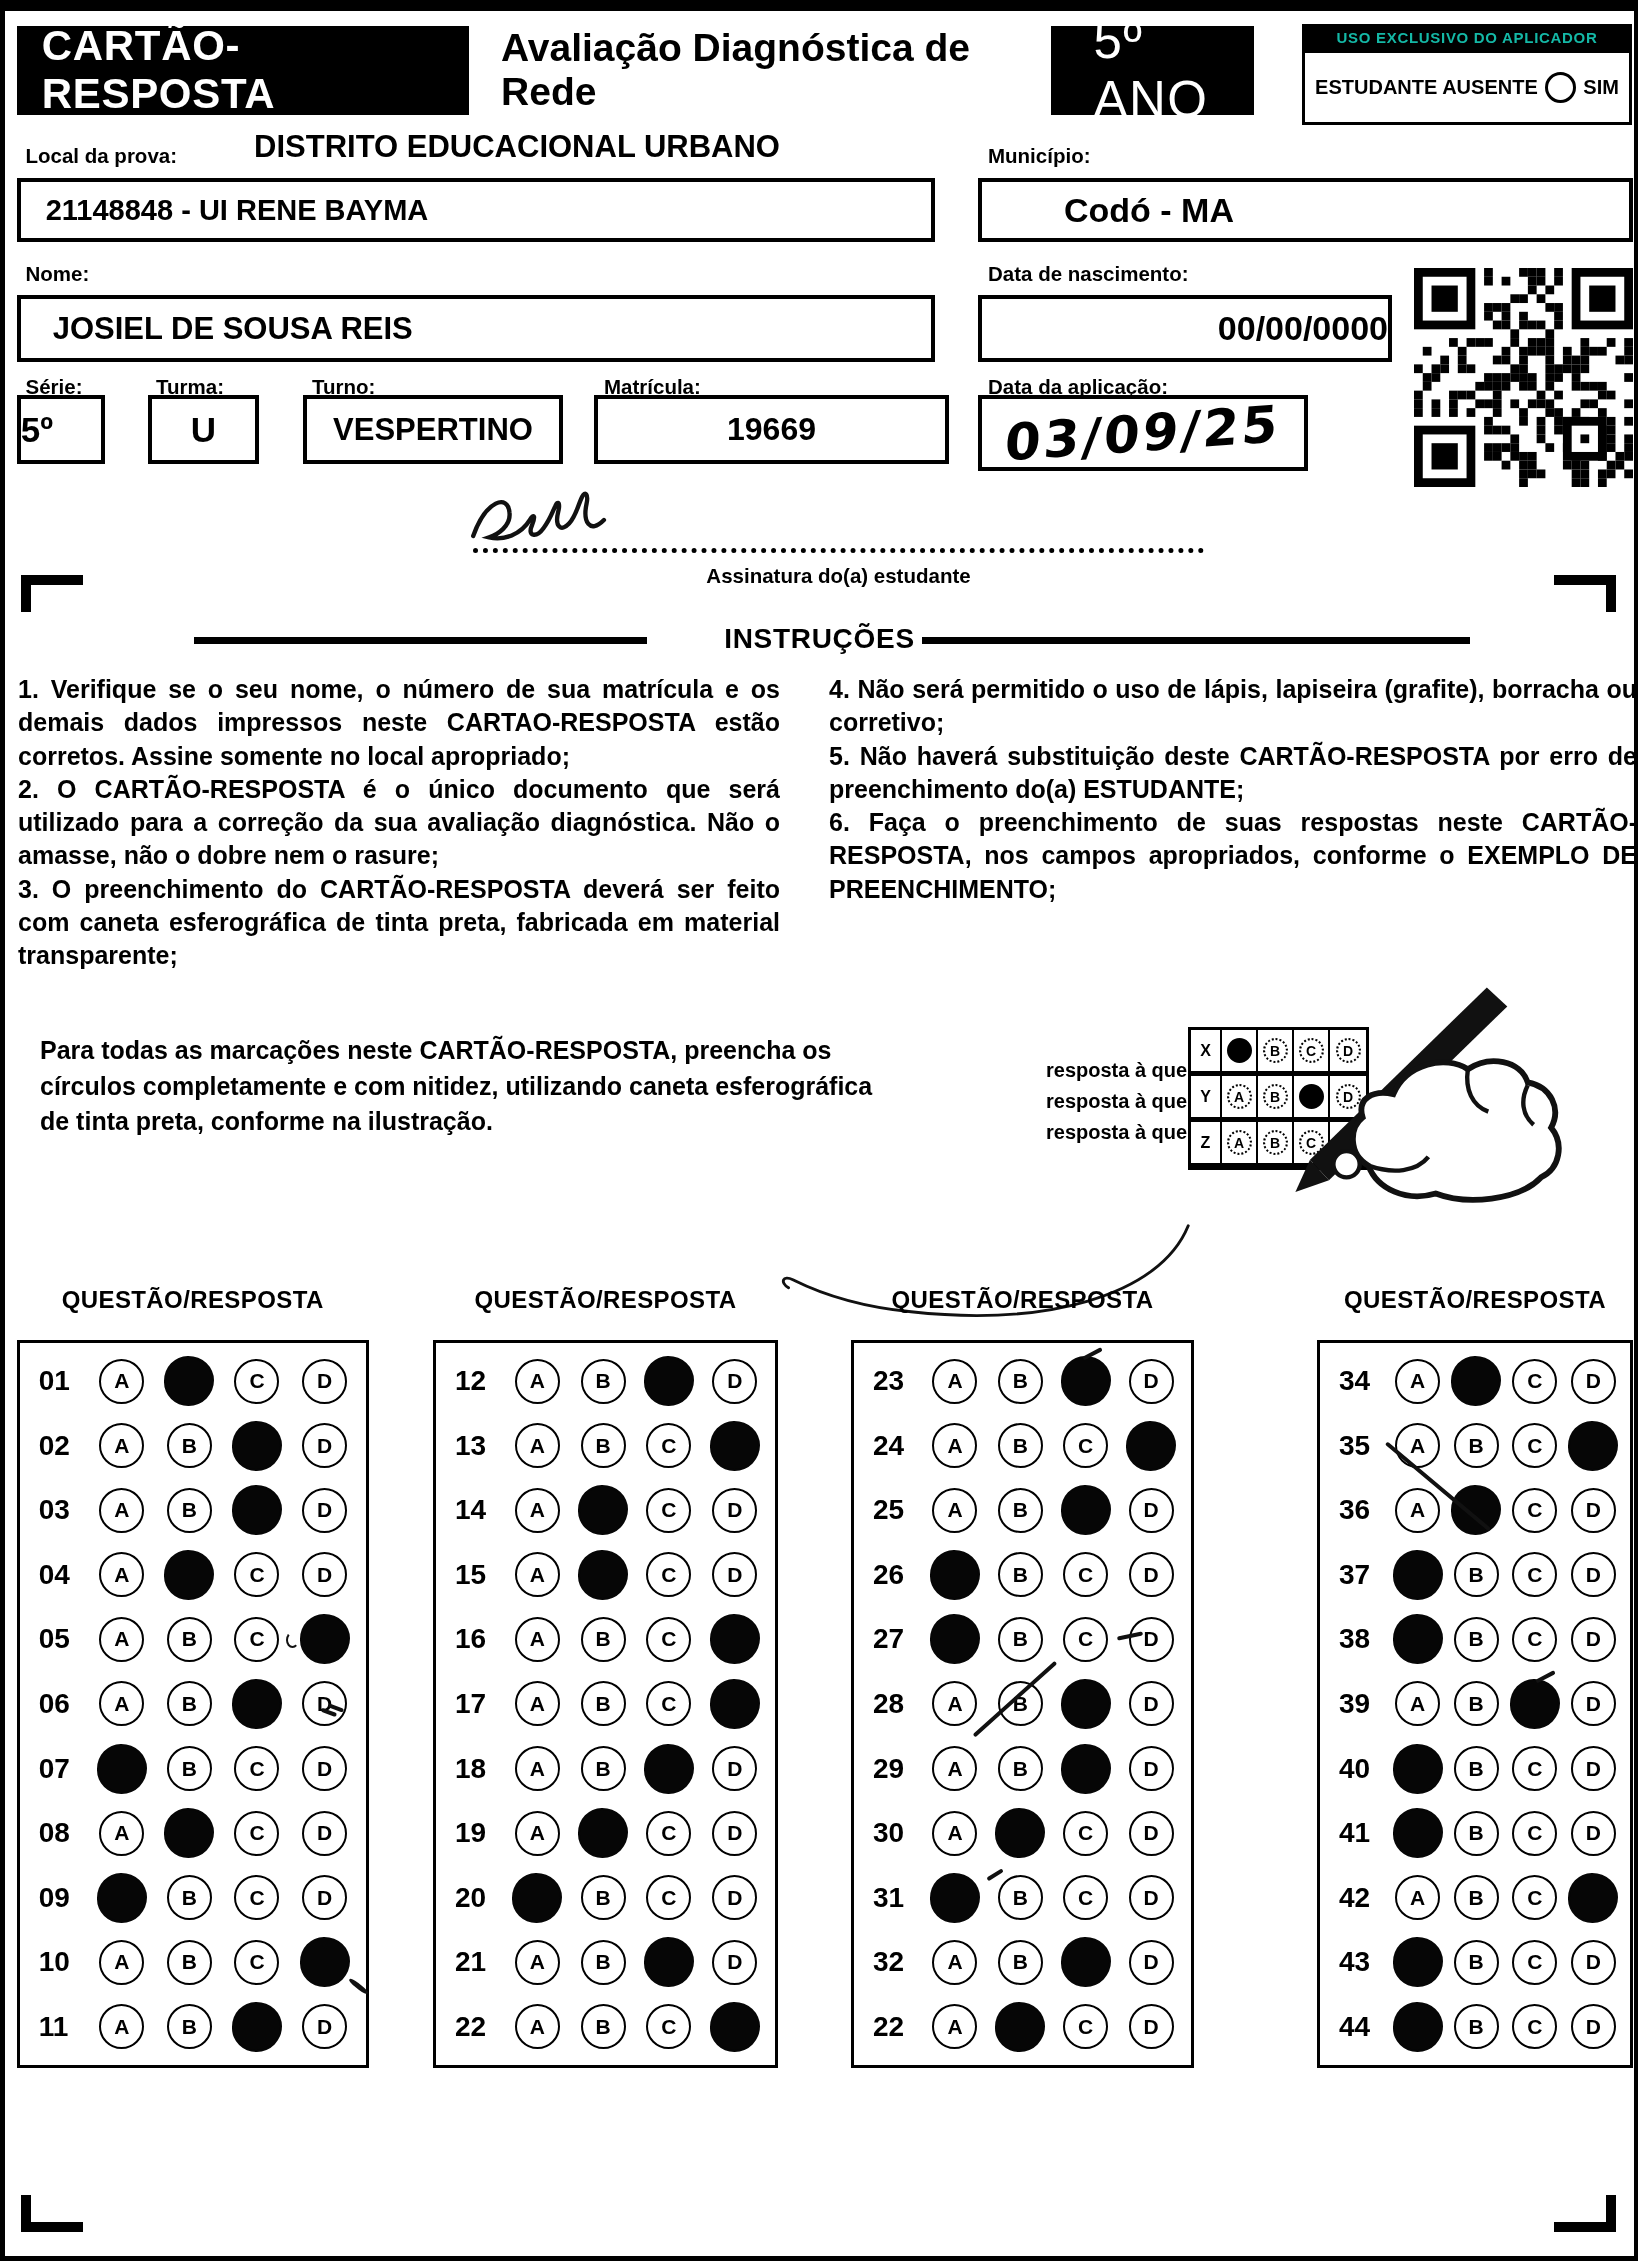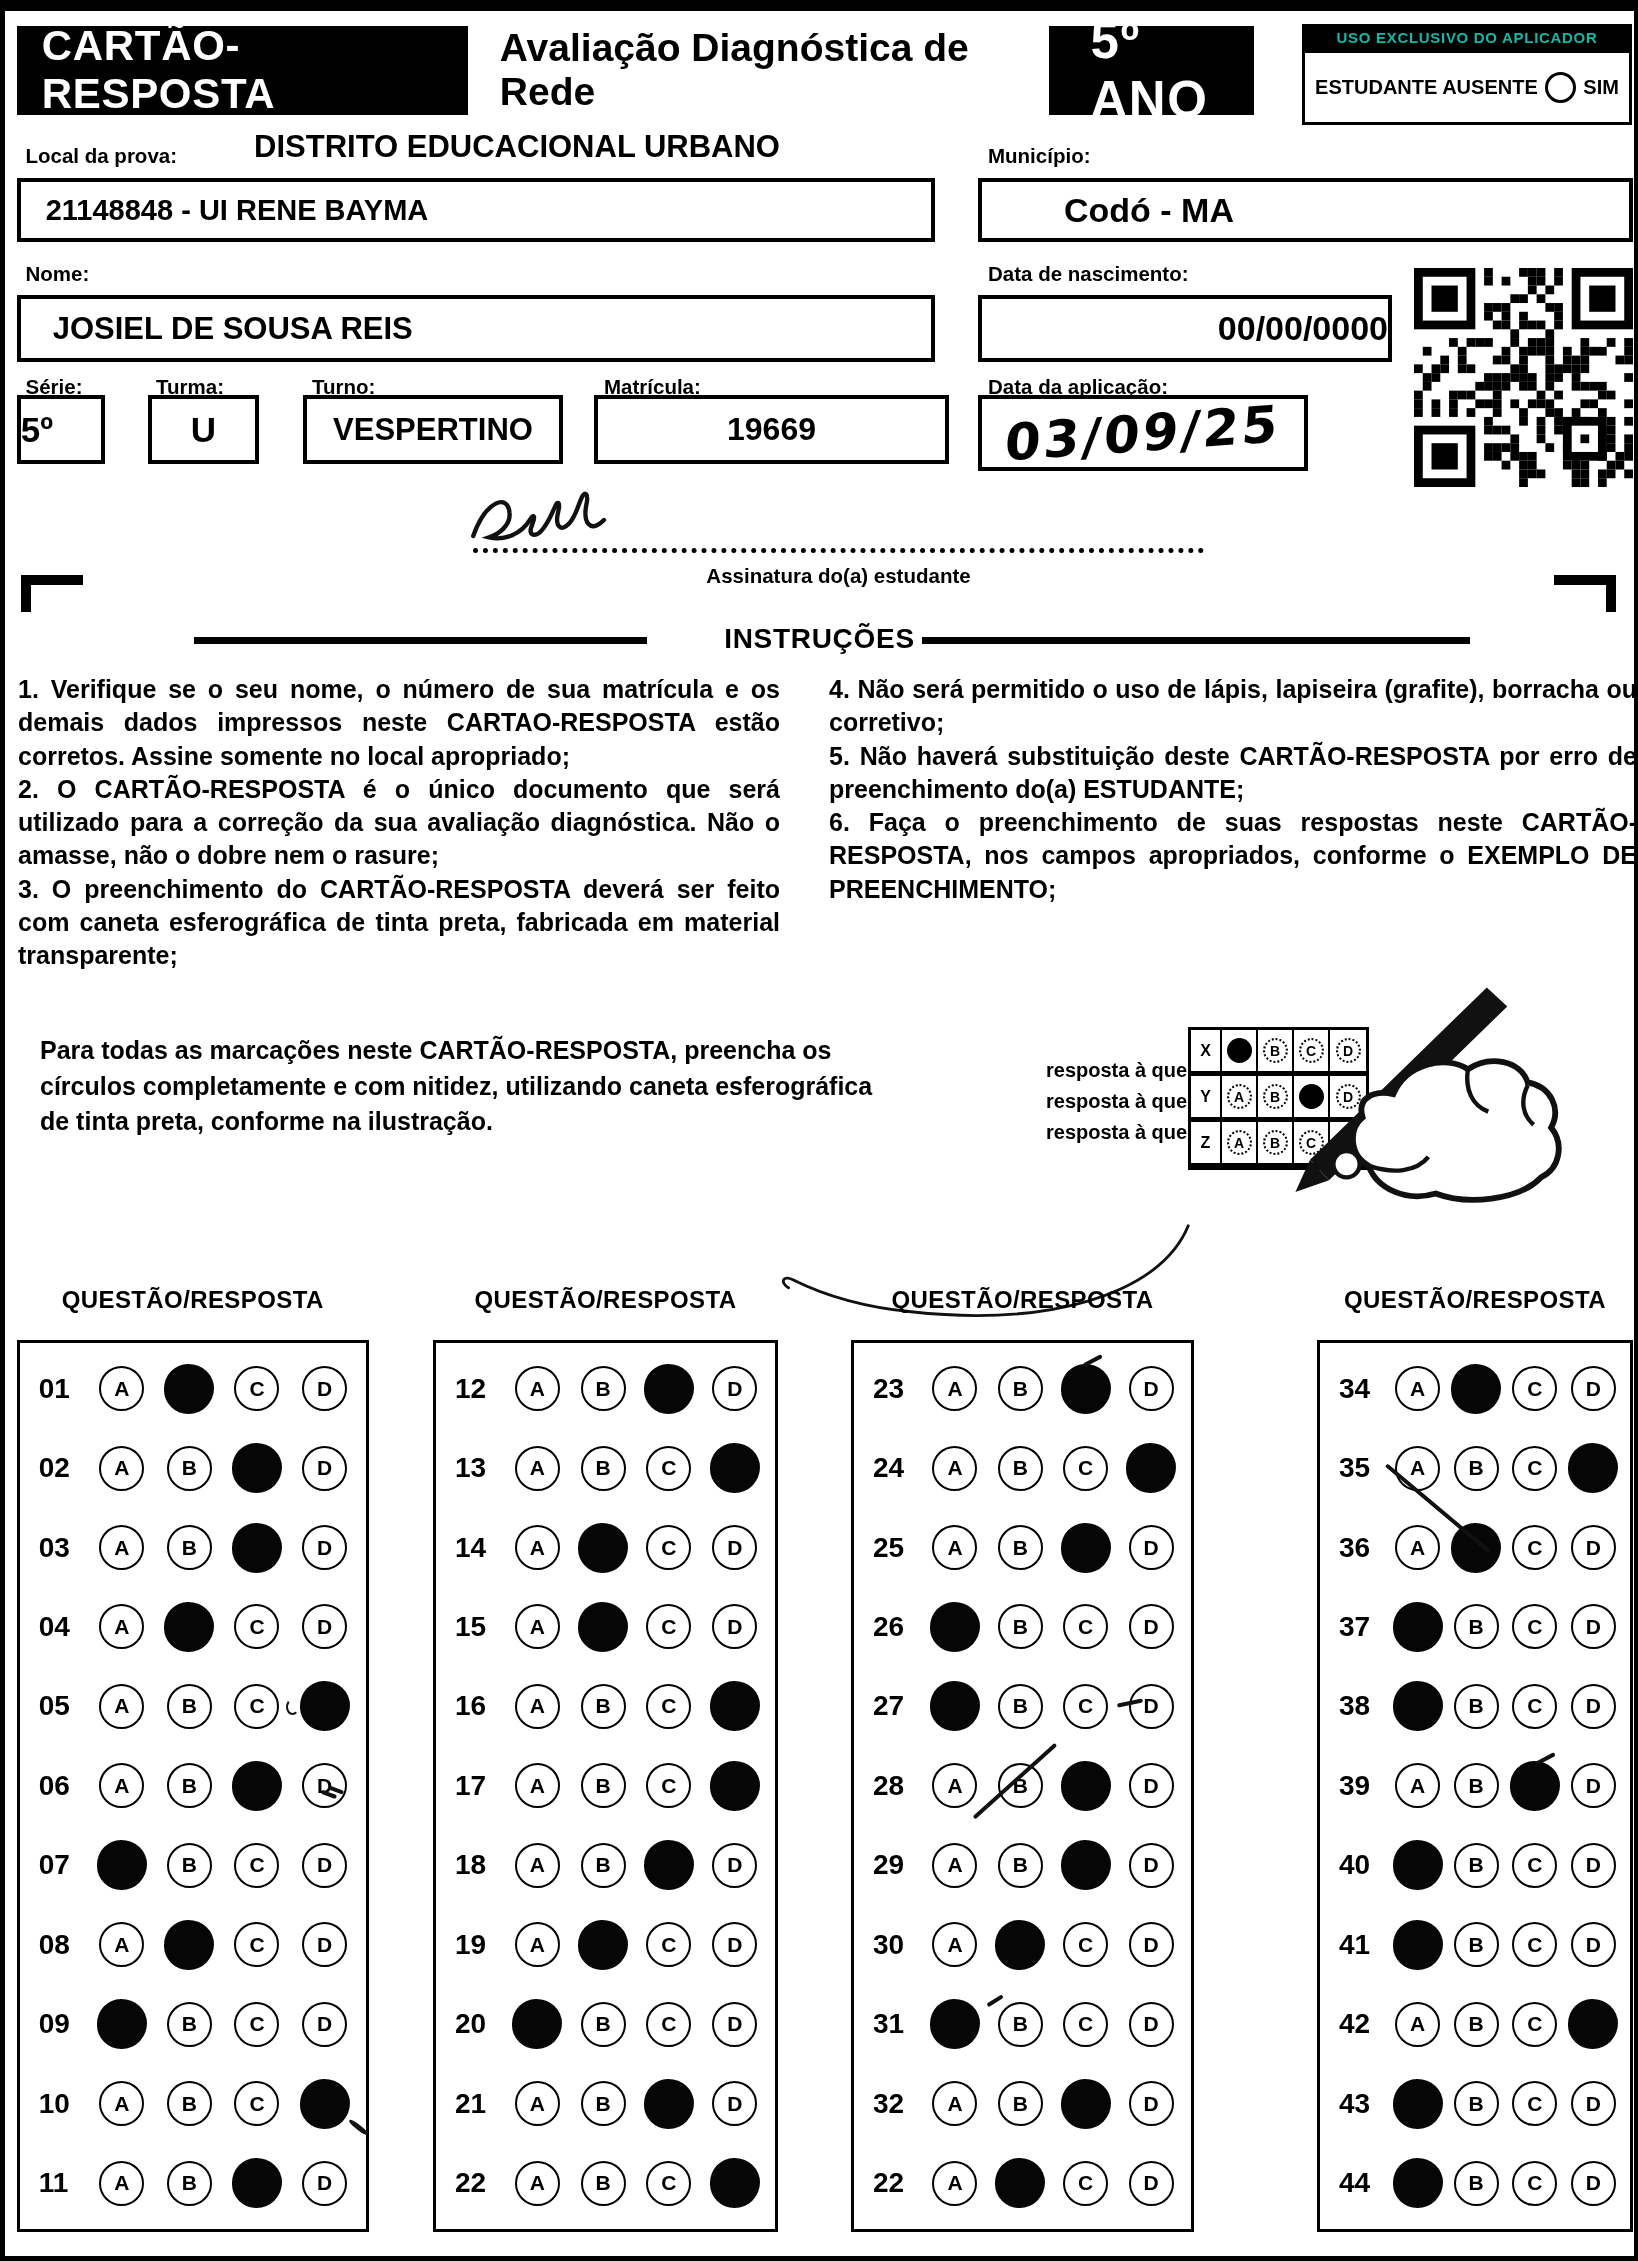"5º ANO" .grade { font-weight: bold -> normal }
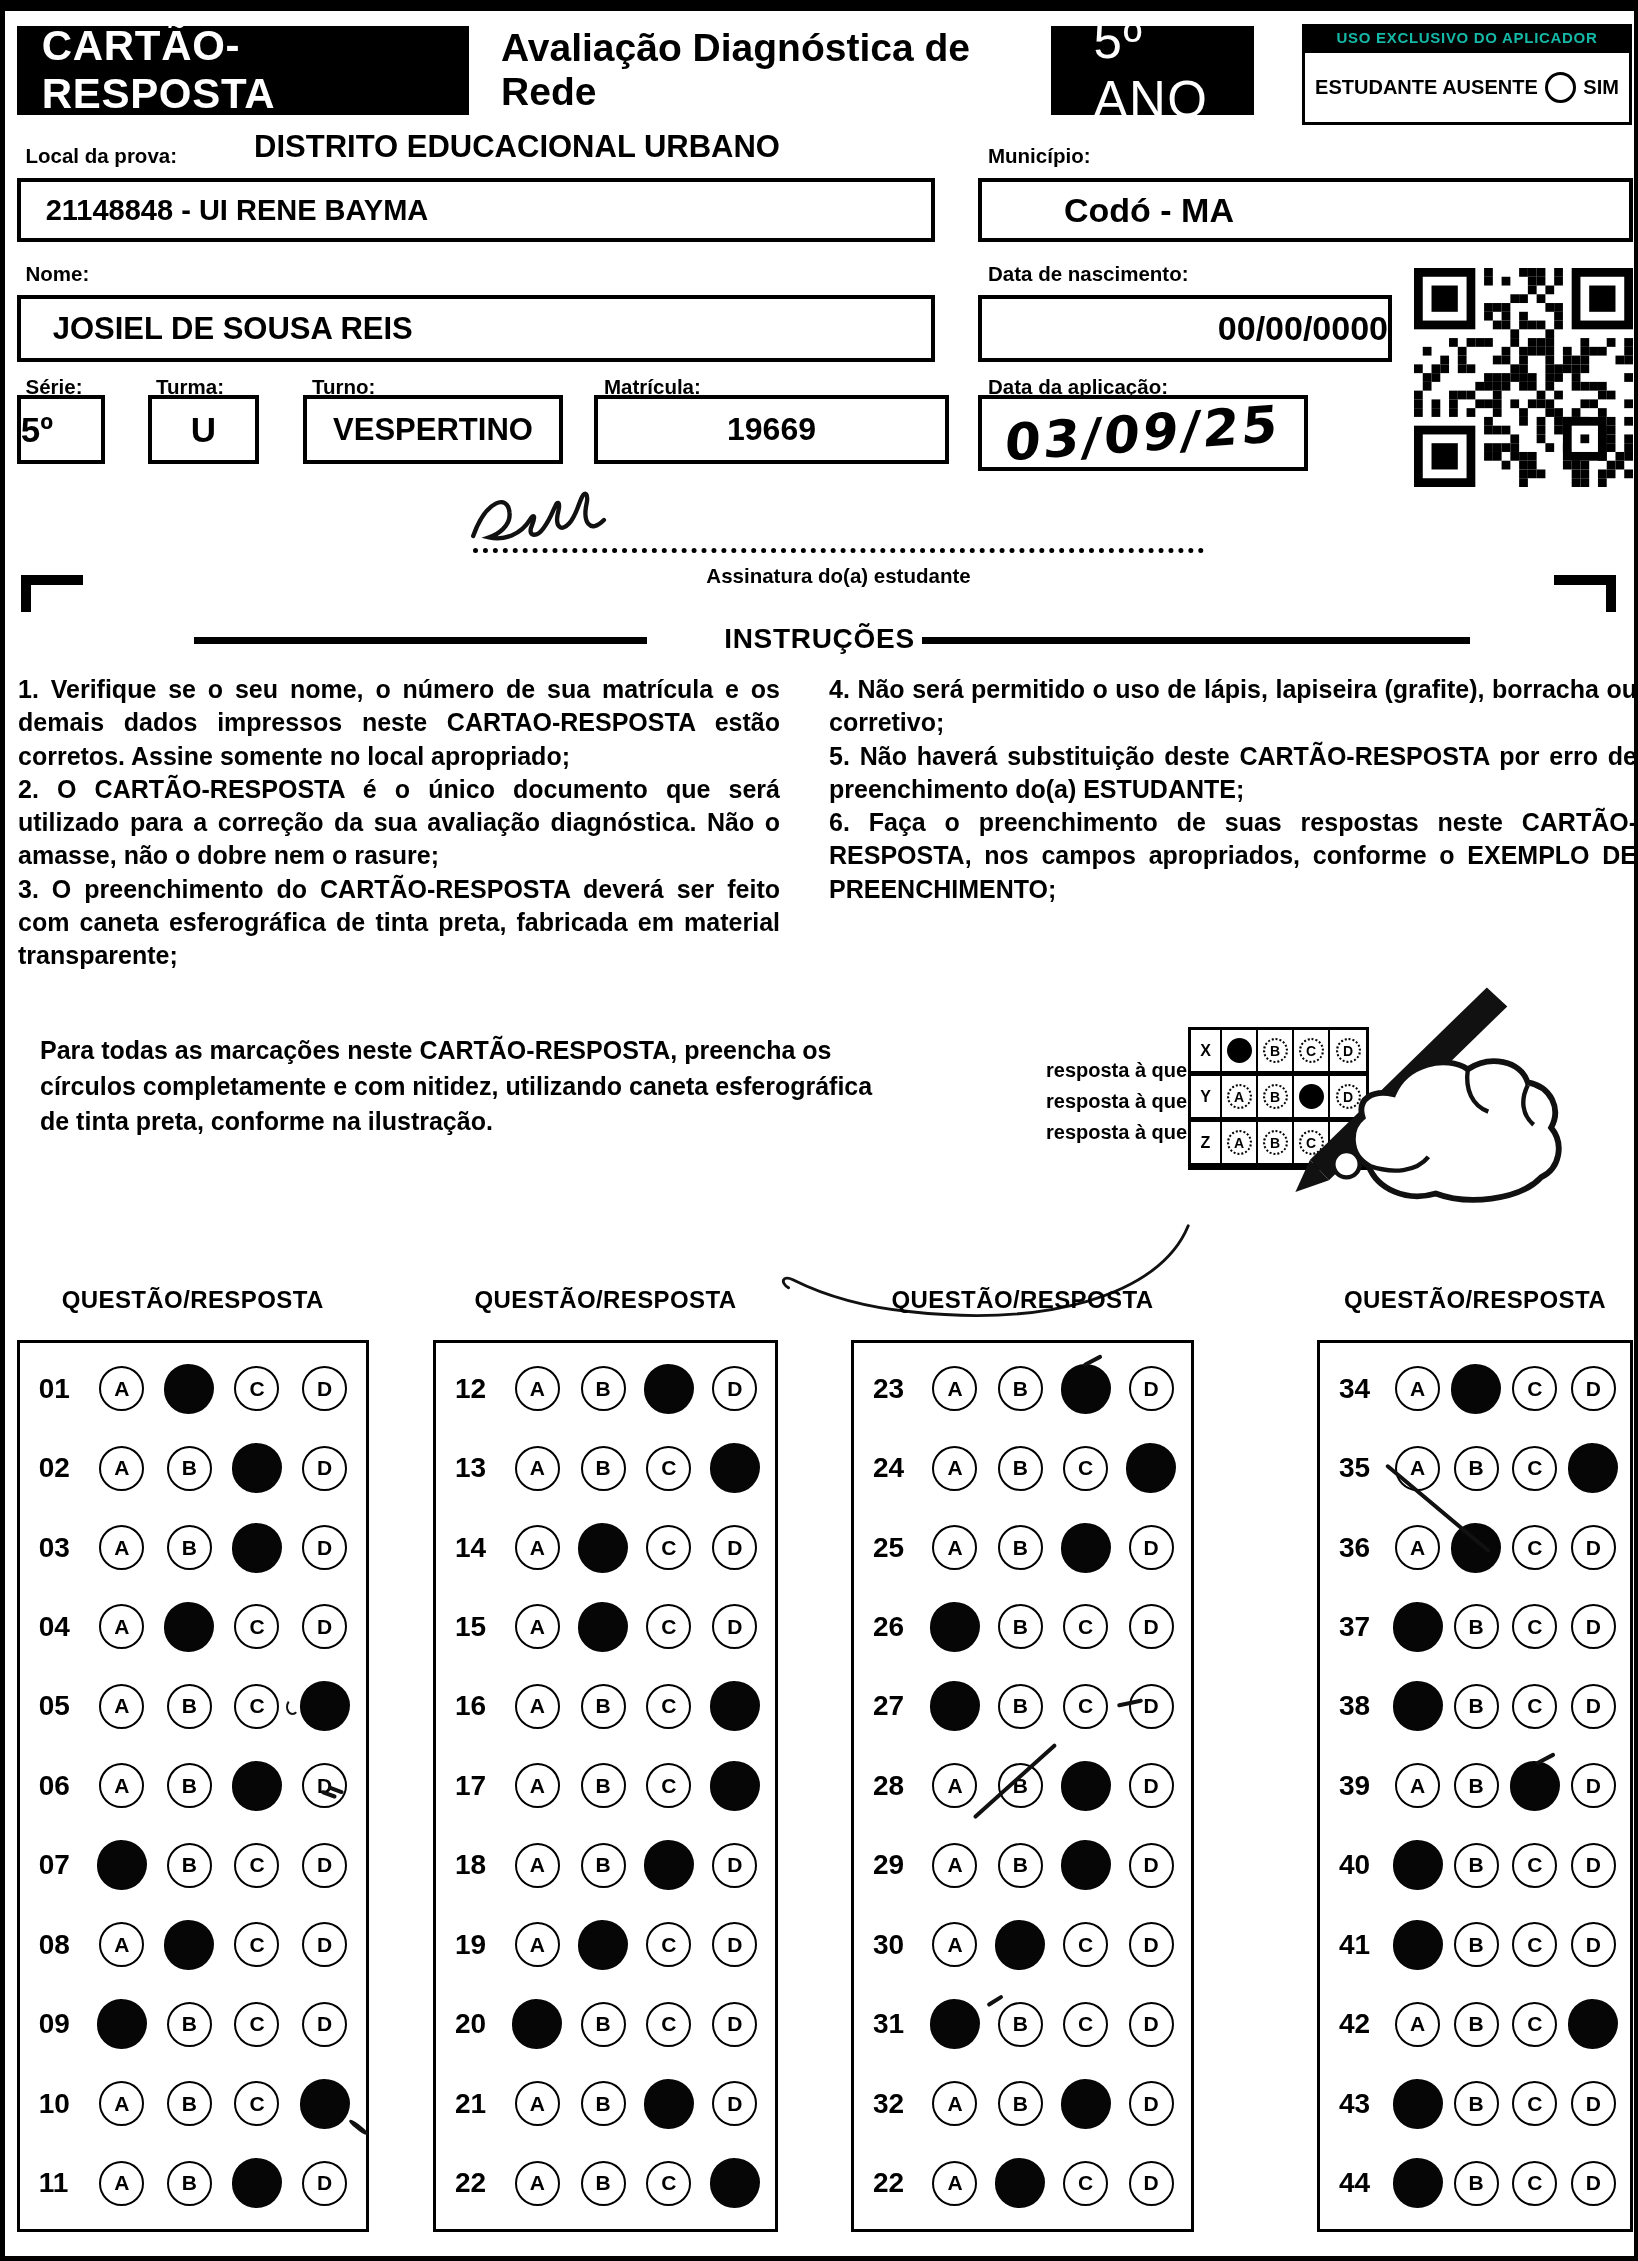"01" .col-box { height: 892px -> 728px }
